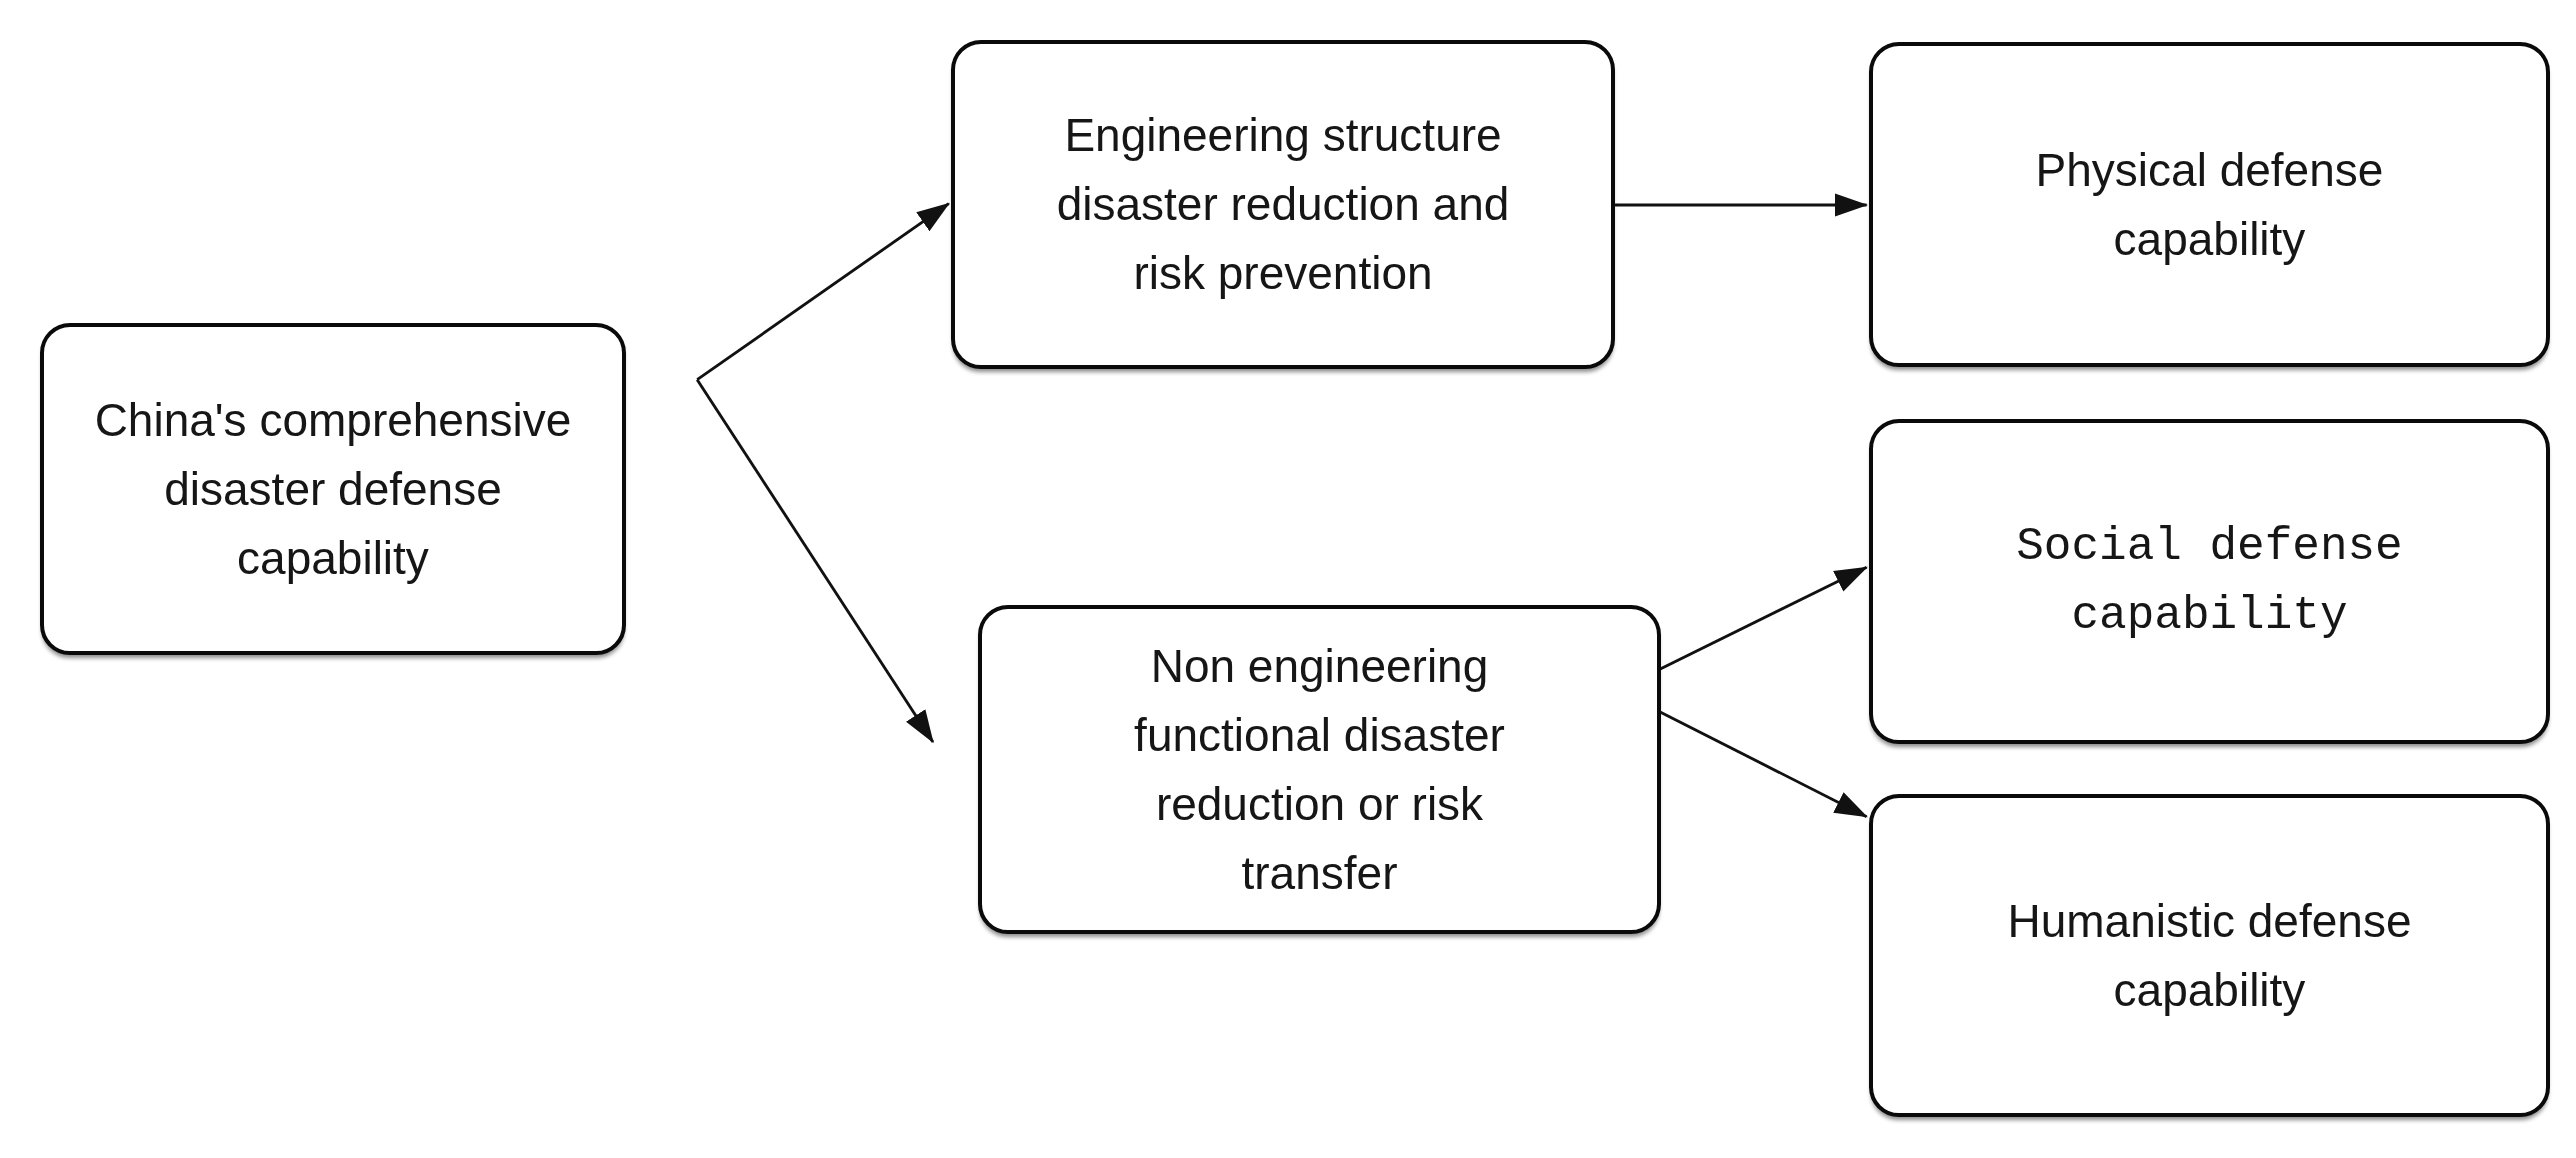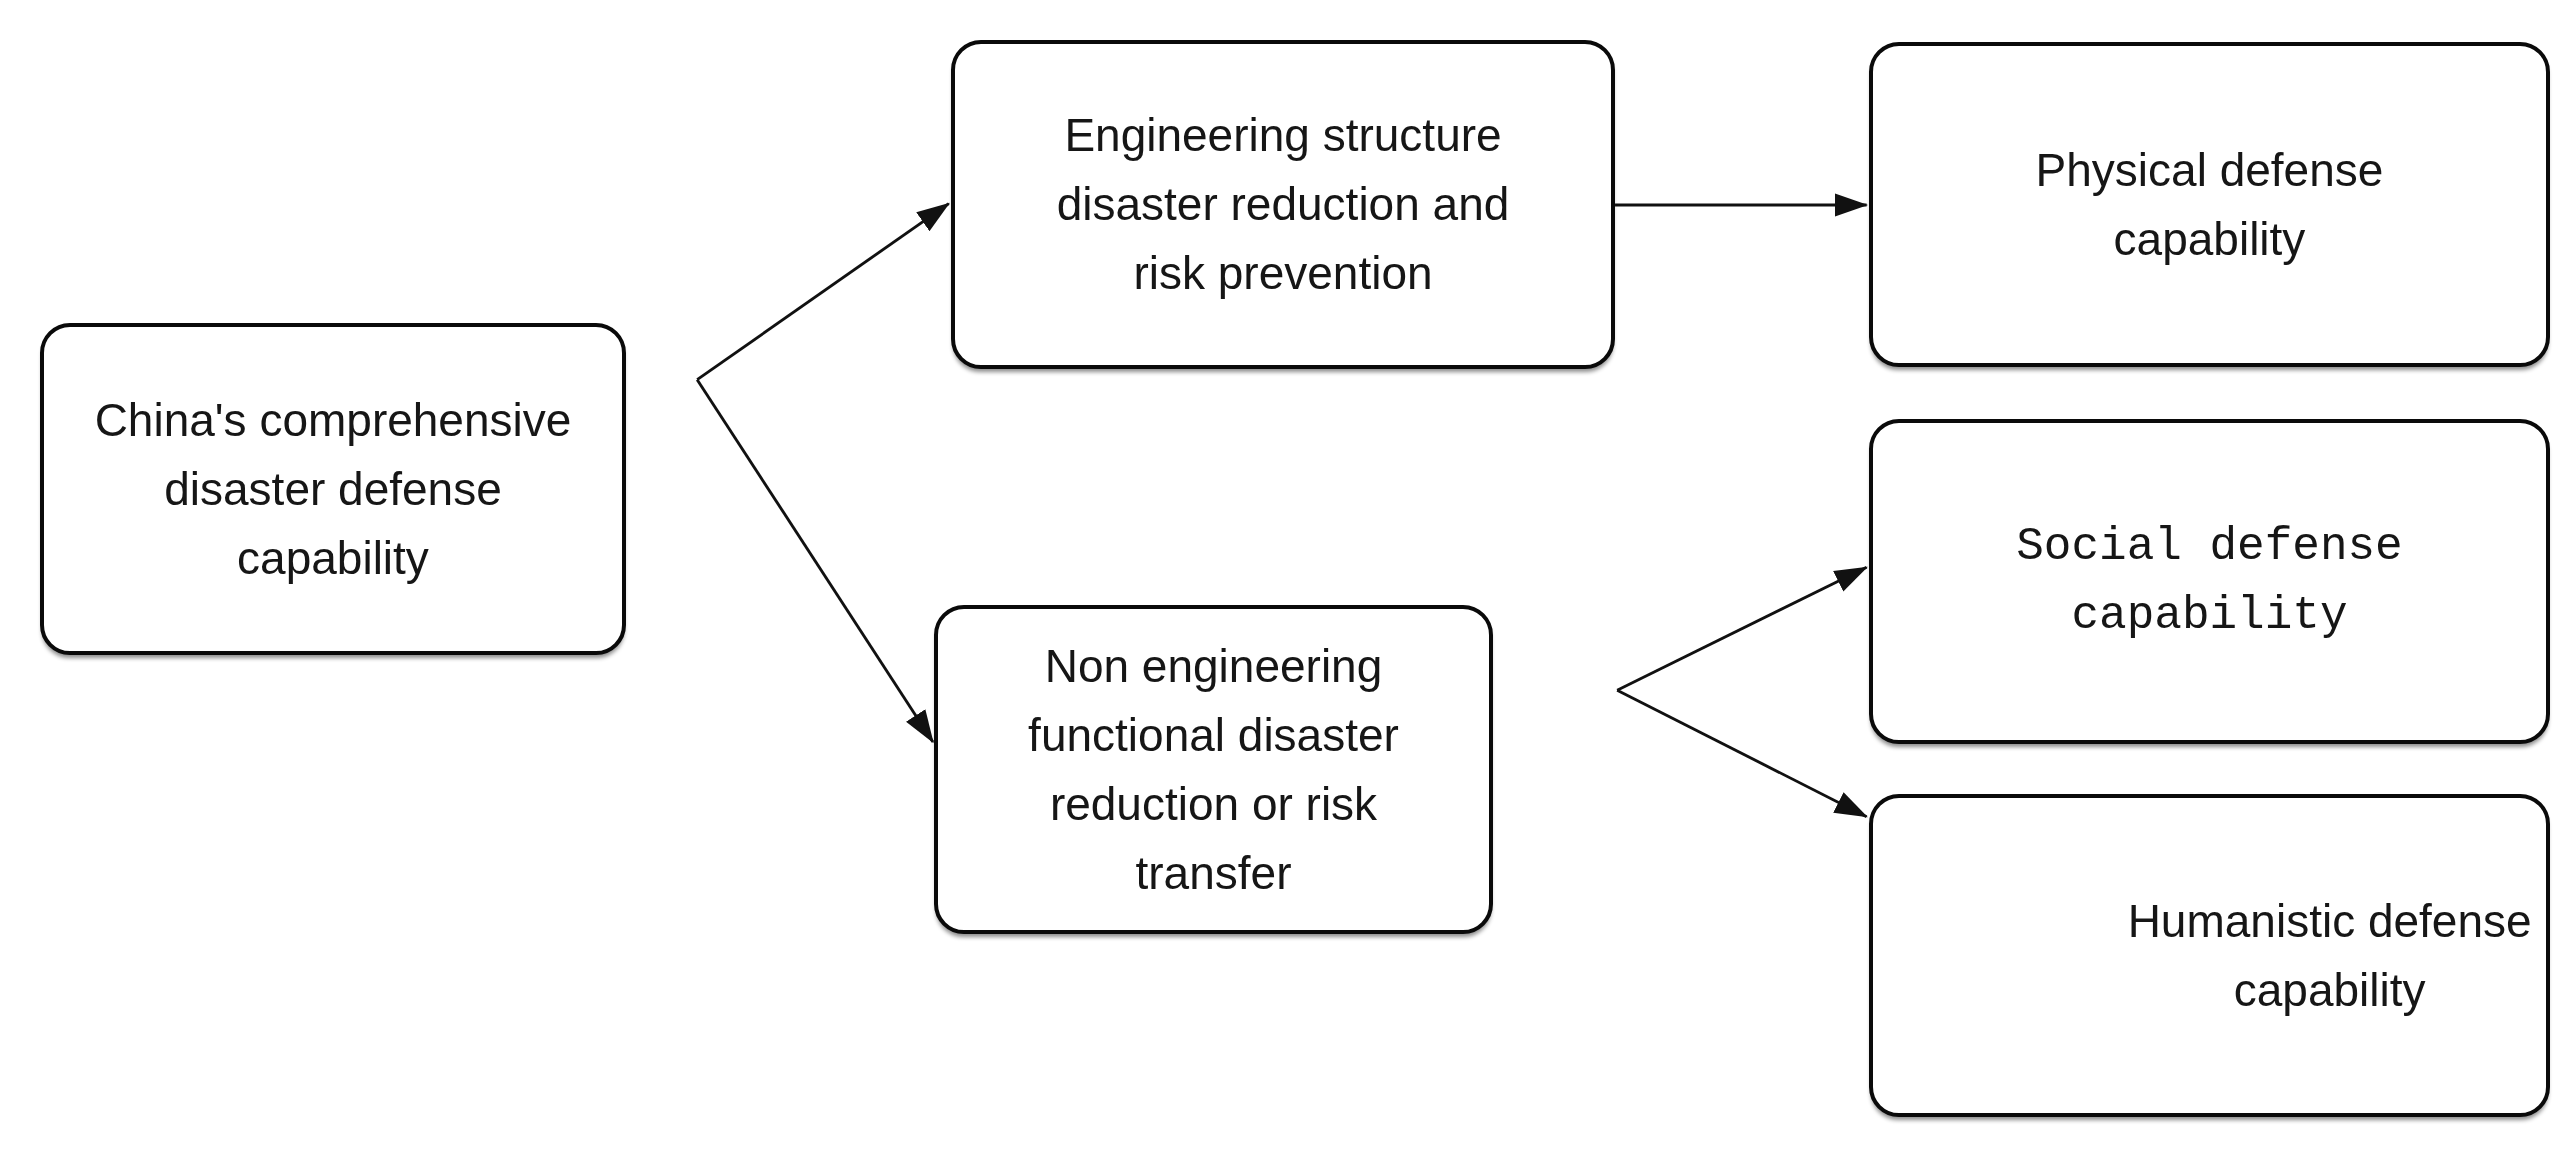"Non engineering" .node-non-eng { left: 934px -> 978px; width: 559px -> 683px }
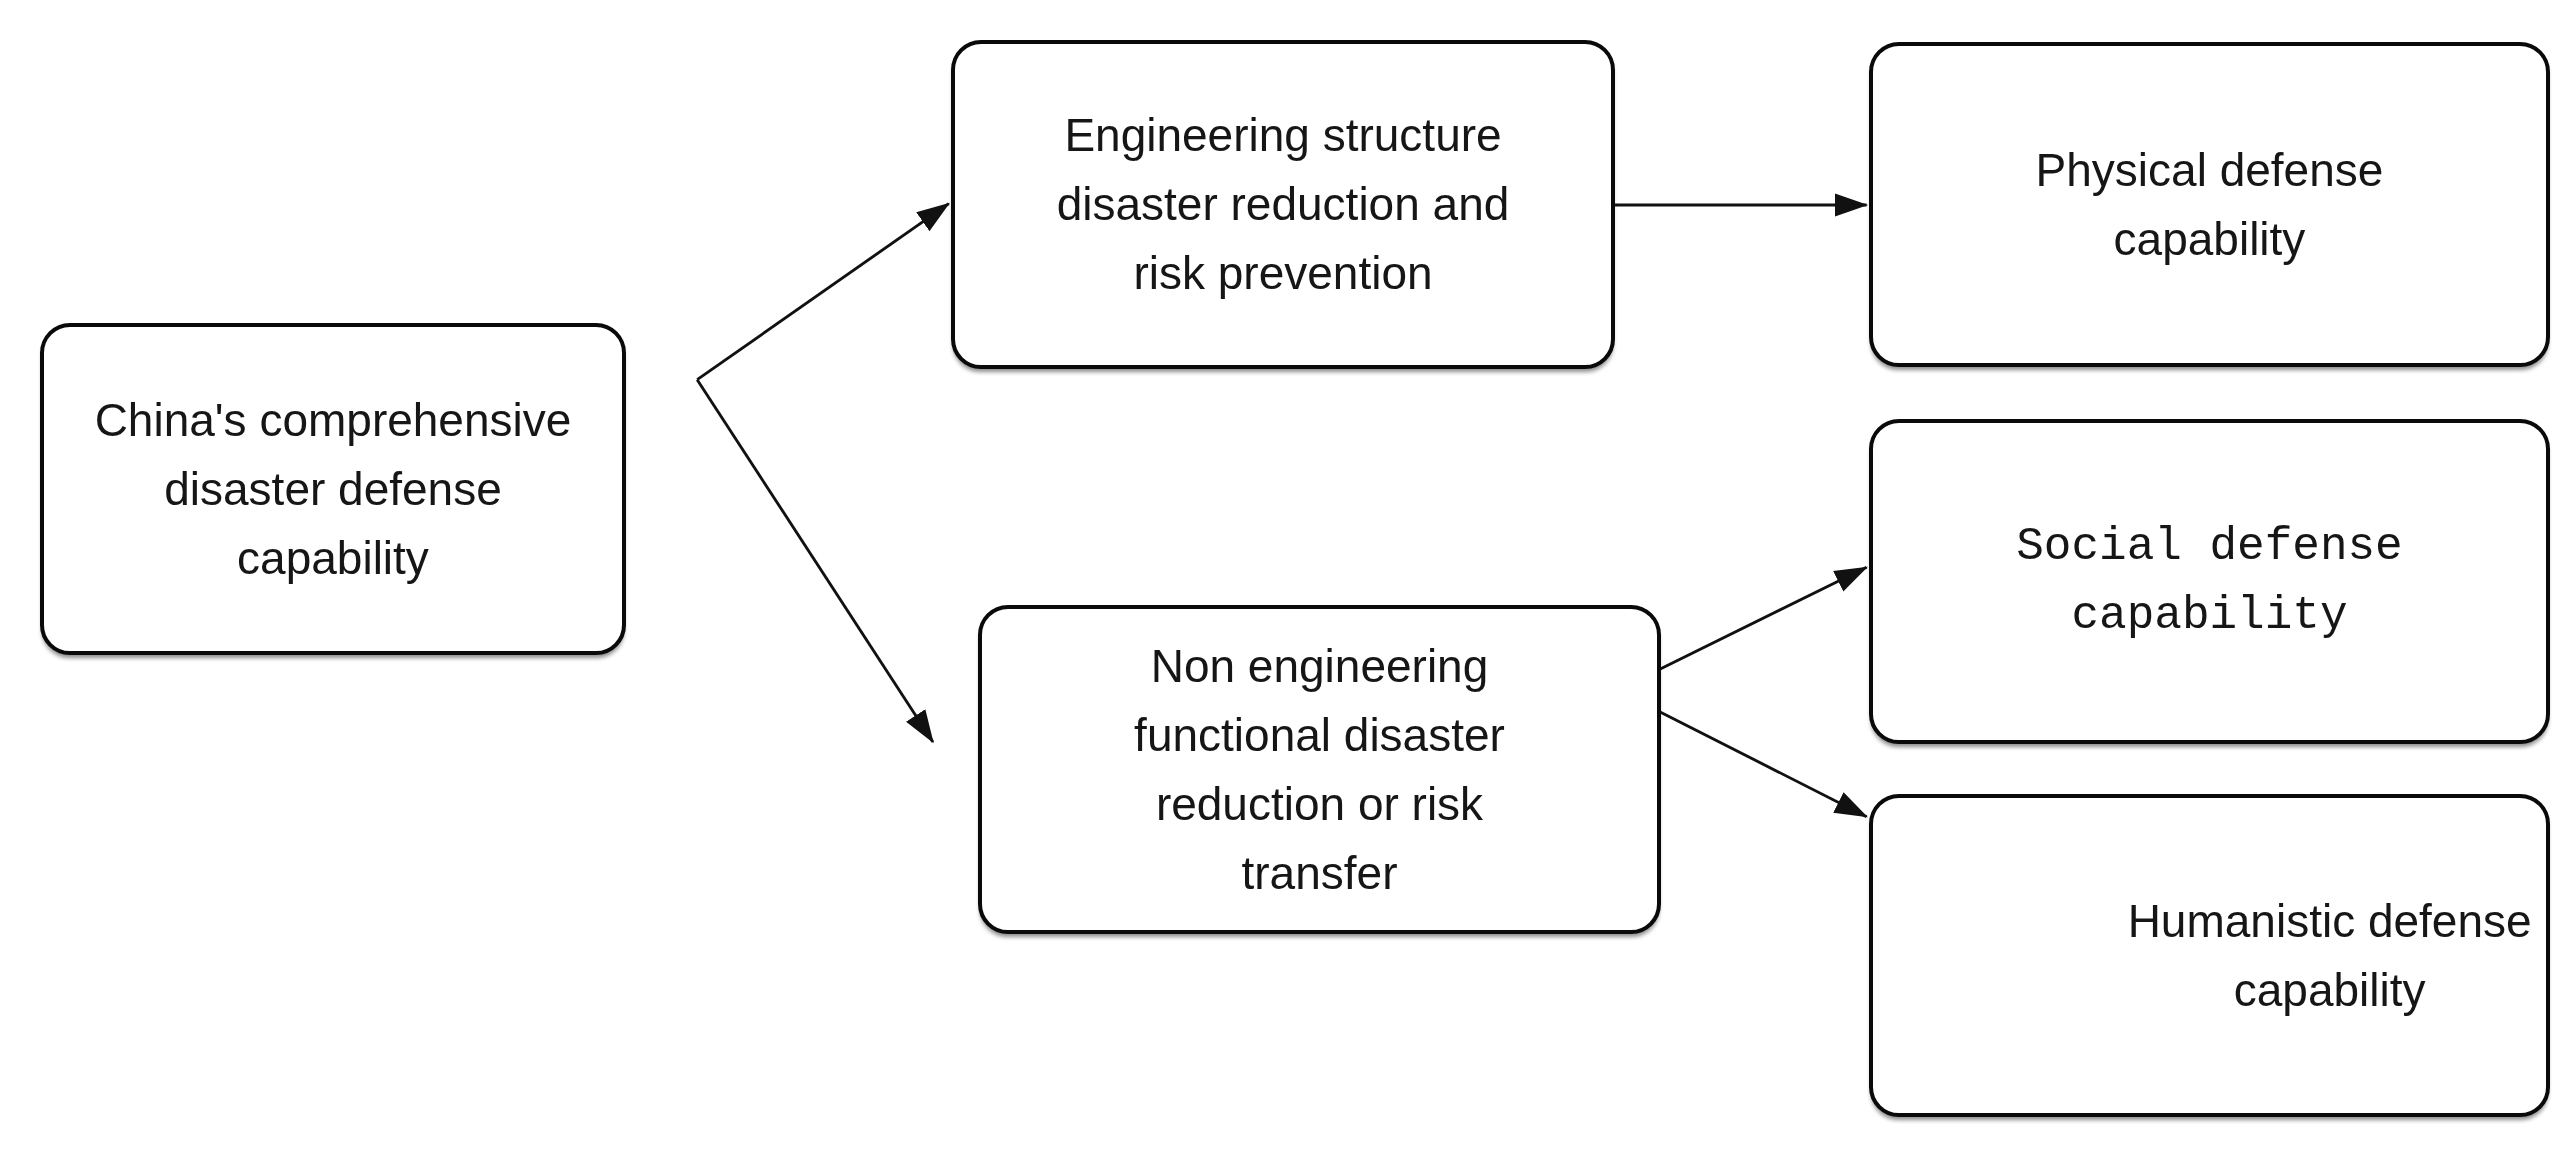"Humanistic defense" .node-humanistic { justify-content: flex-end -> none }
